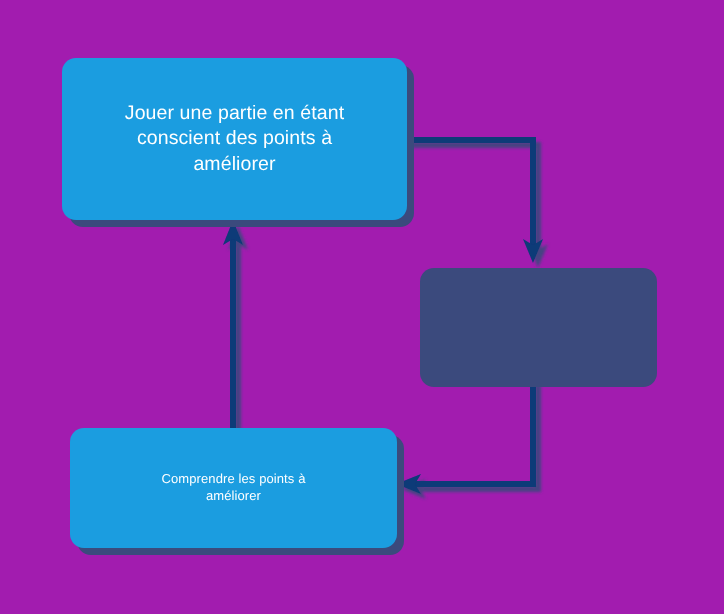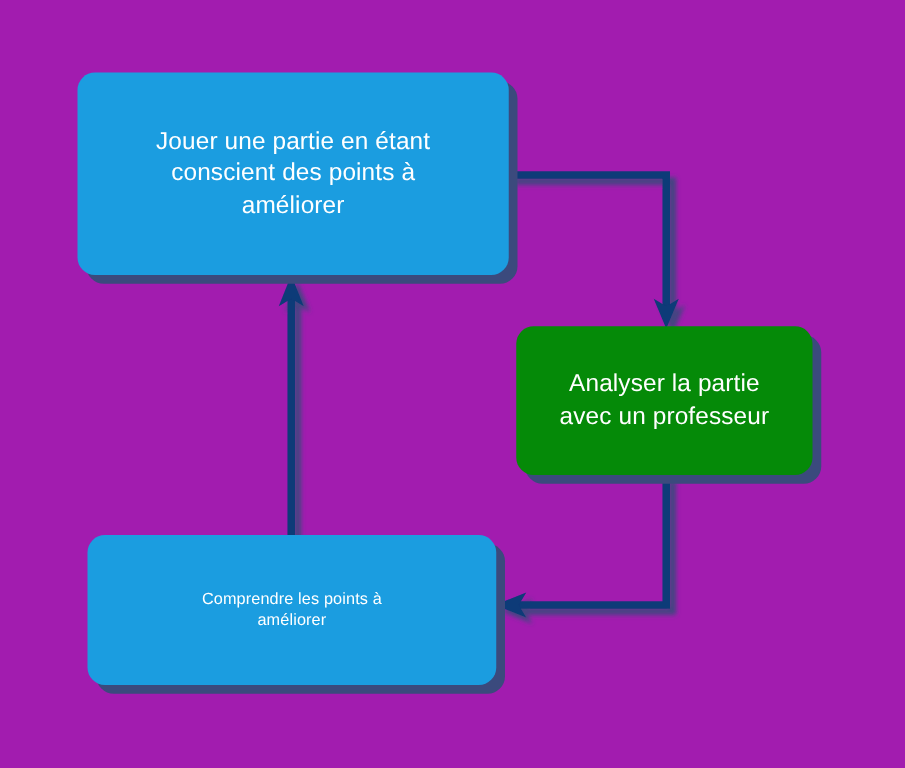"Analyser la partie" div.node { html: <div> <span>Analyser la partie avec un professeur</span> </div> -> none }
